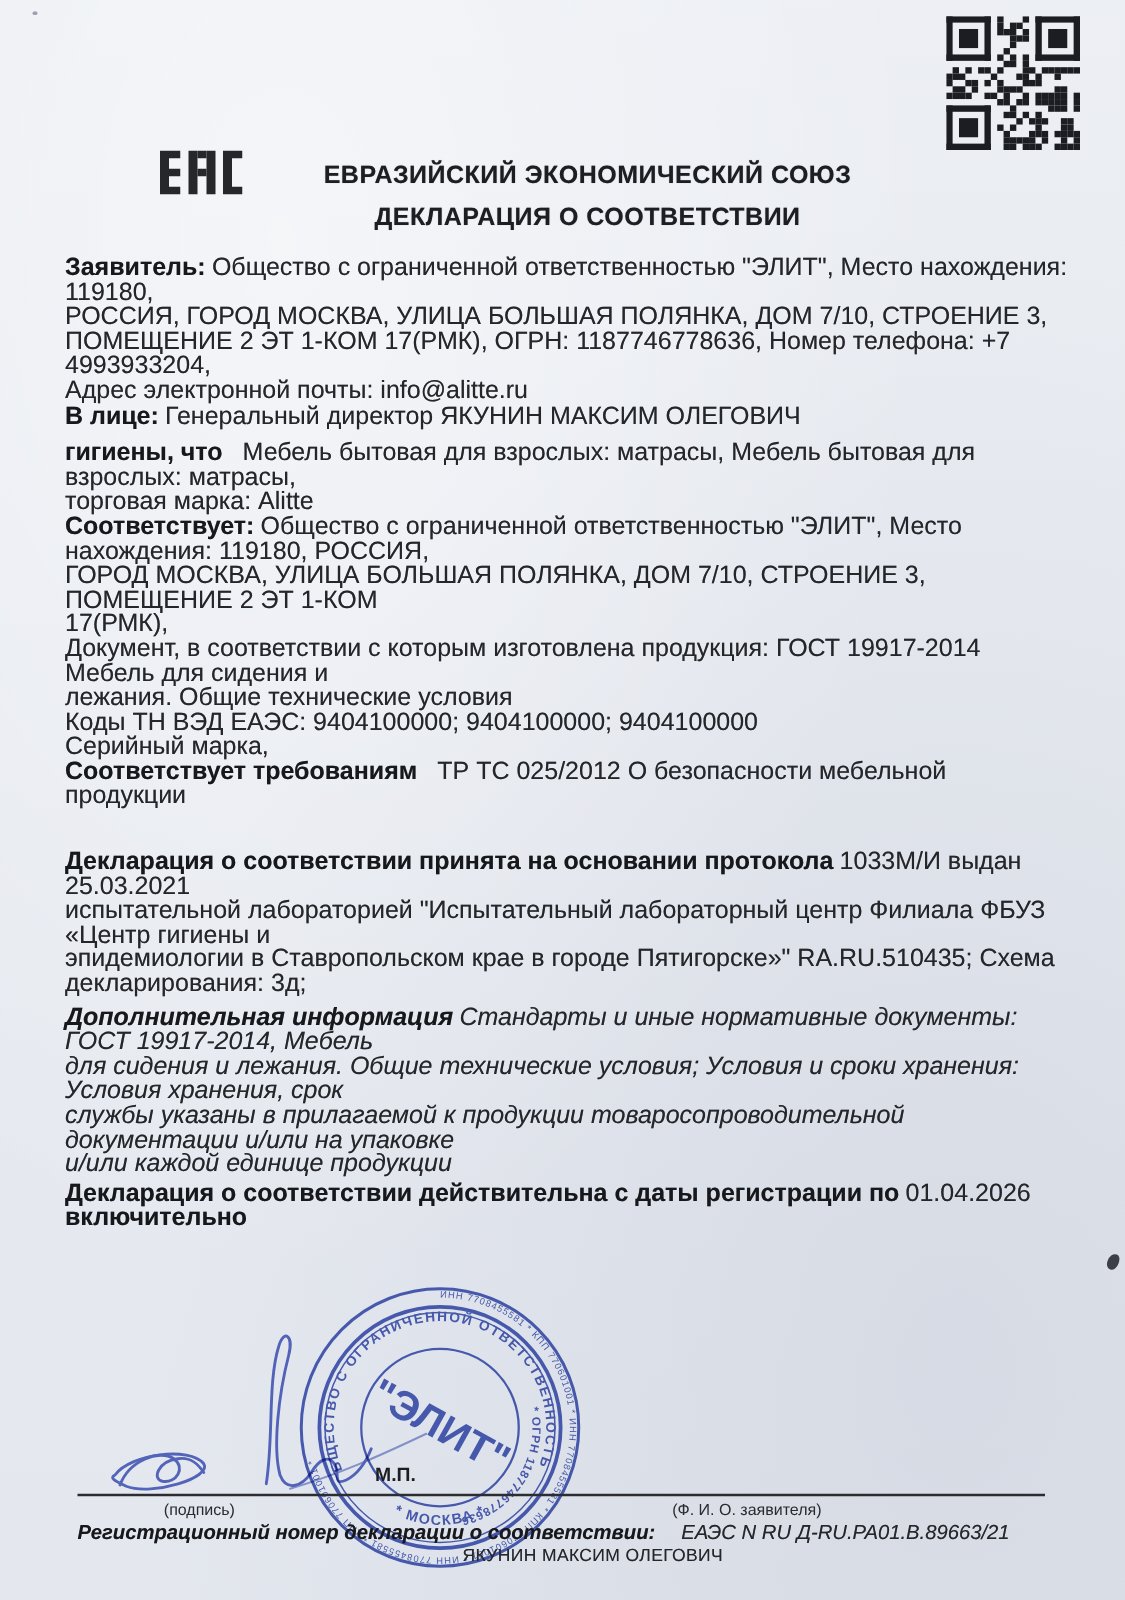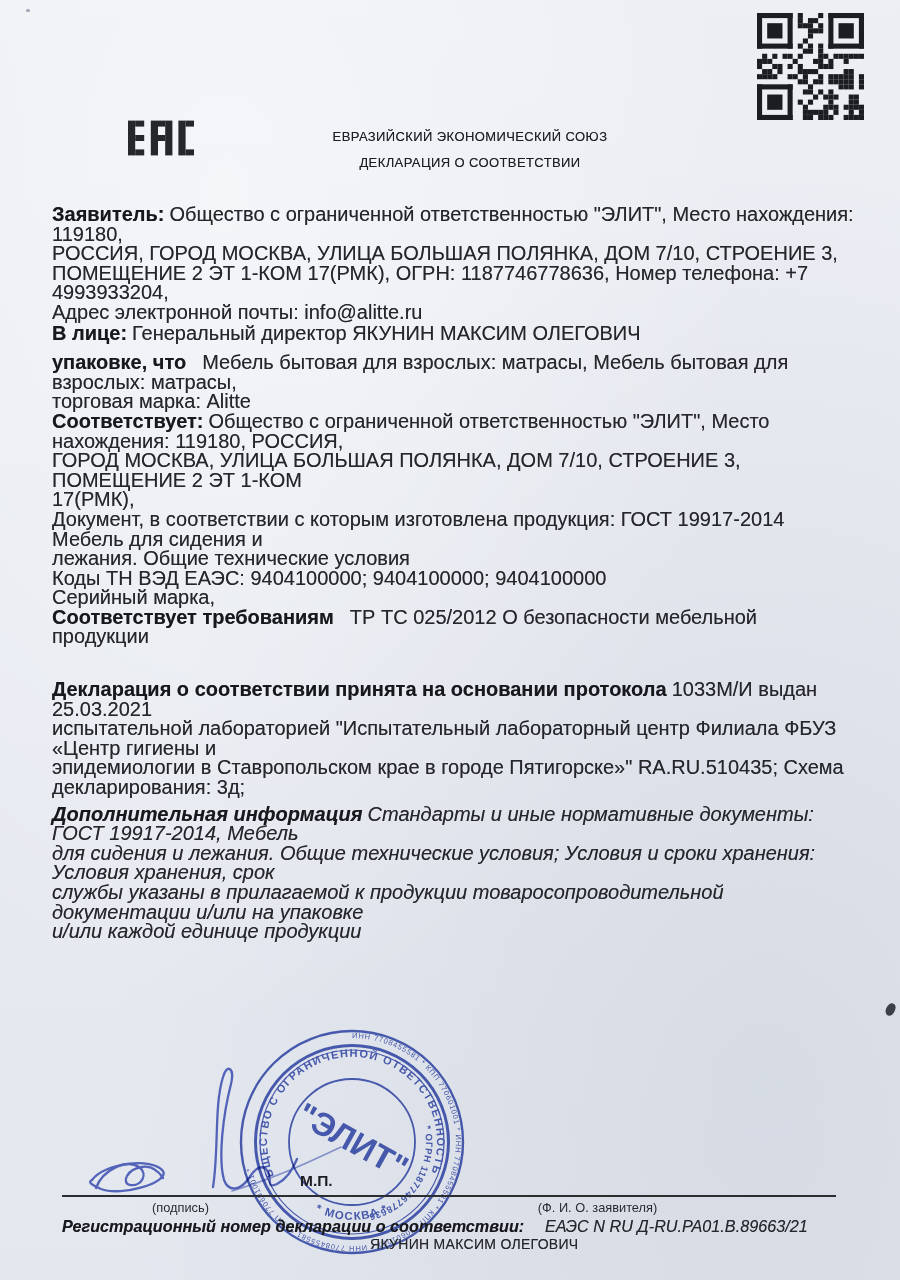"ЕВРАЗИЙСКИЙ ЭКОНОМИЧЕСКИЙ СОЮЗ" .title { font-size: 13px -> 20px; font-weight: normal -> bold }
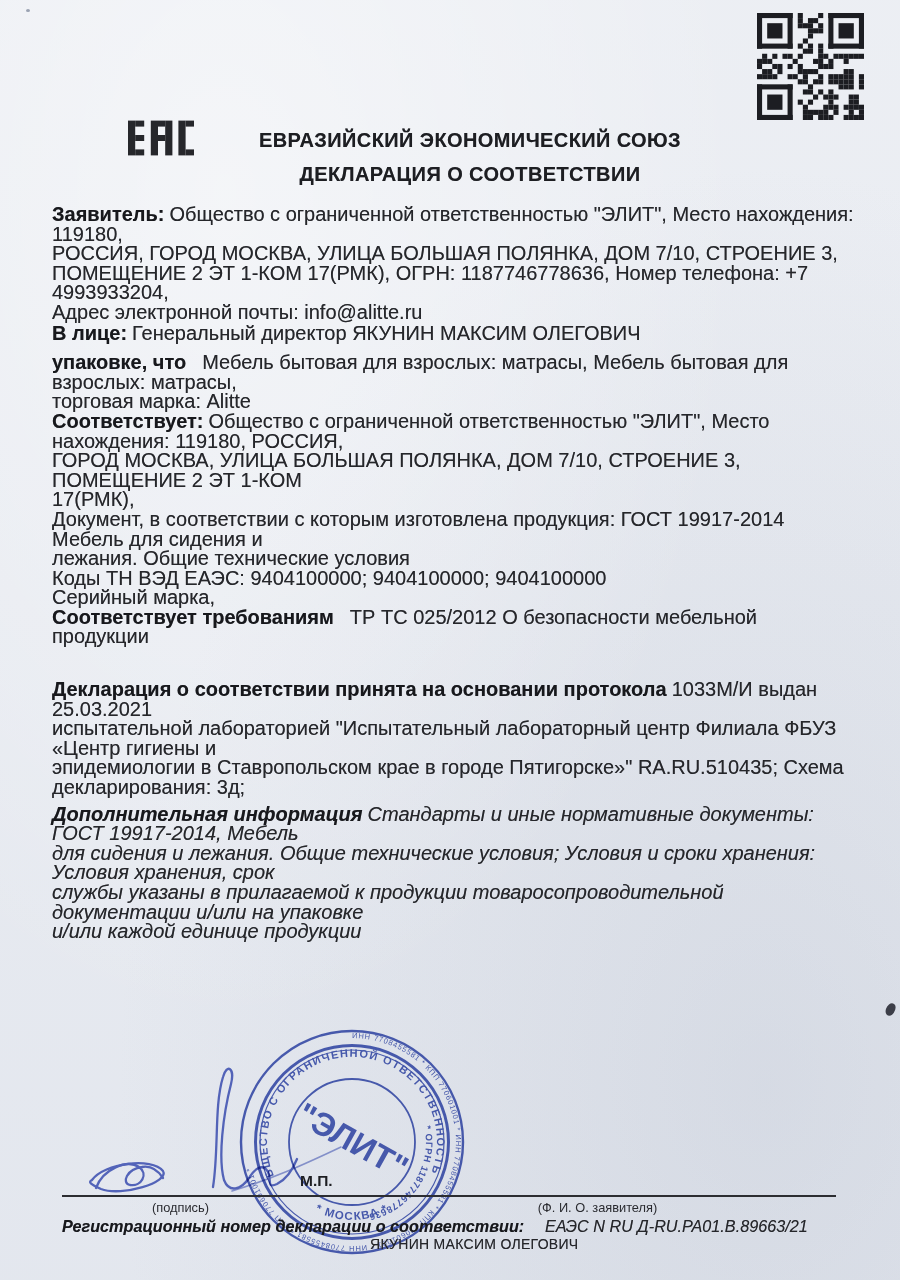"упаковке, что" b.g2 { text: упаковке -> гигиены }
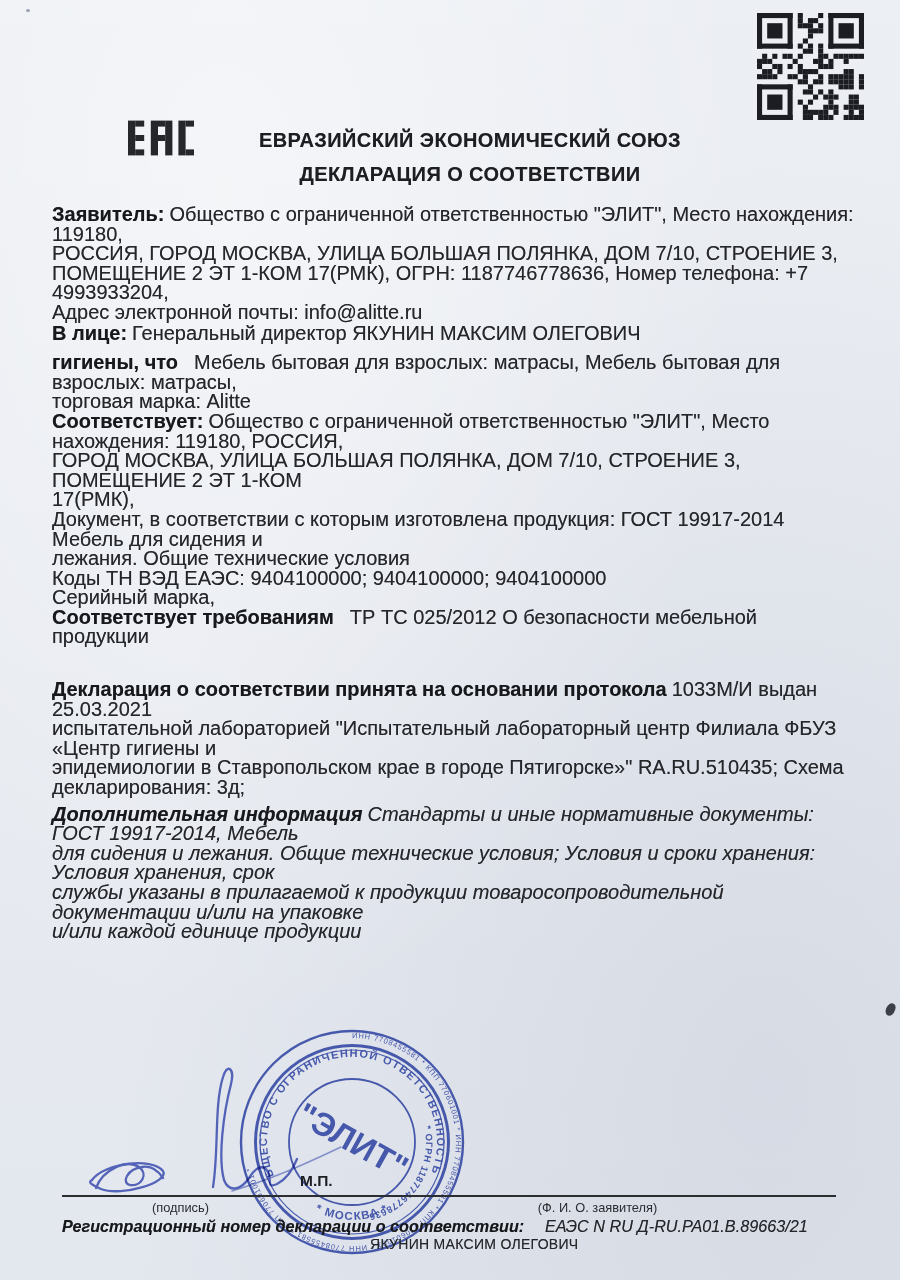"Декларация о соответствии действительна" p.m-k { html: none -> <p><b>Декларация о соответствии действительна с даты регистрации по</b><span>01.04.2026</span><b>включительно</b></p> }
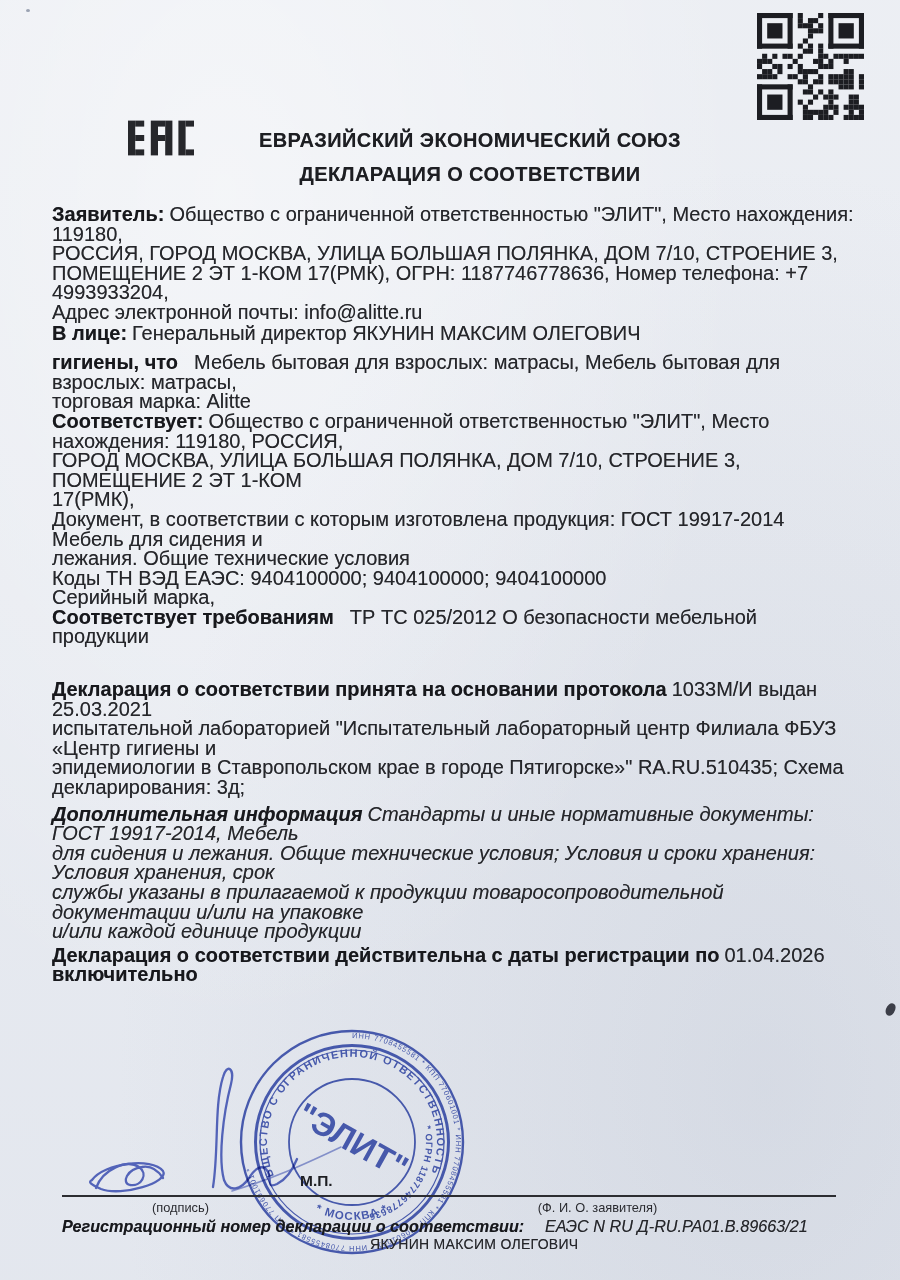"(подпись)" .cap-sign { left: 133px -> 112px }
